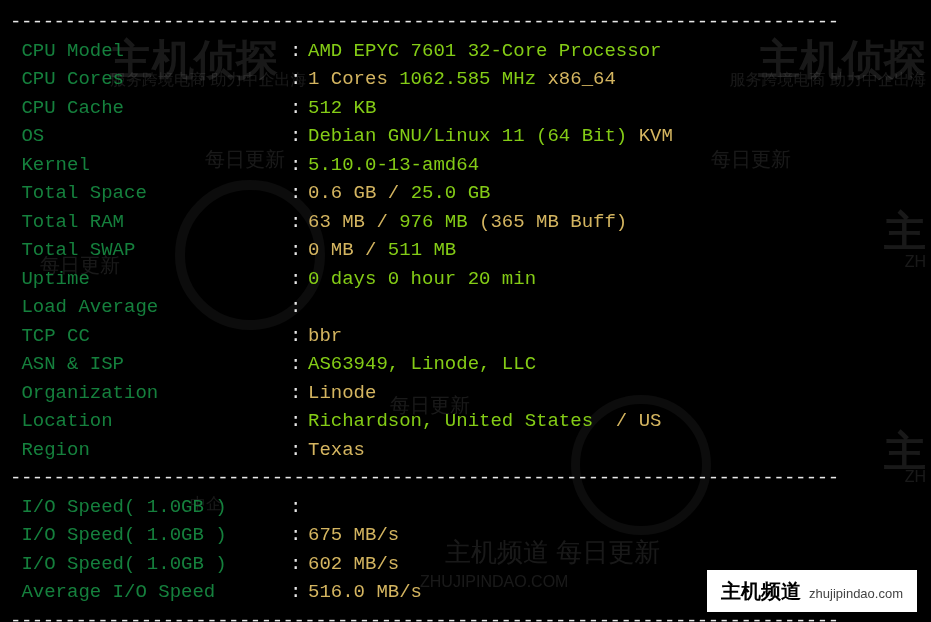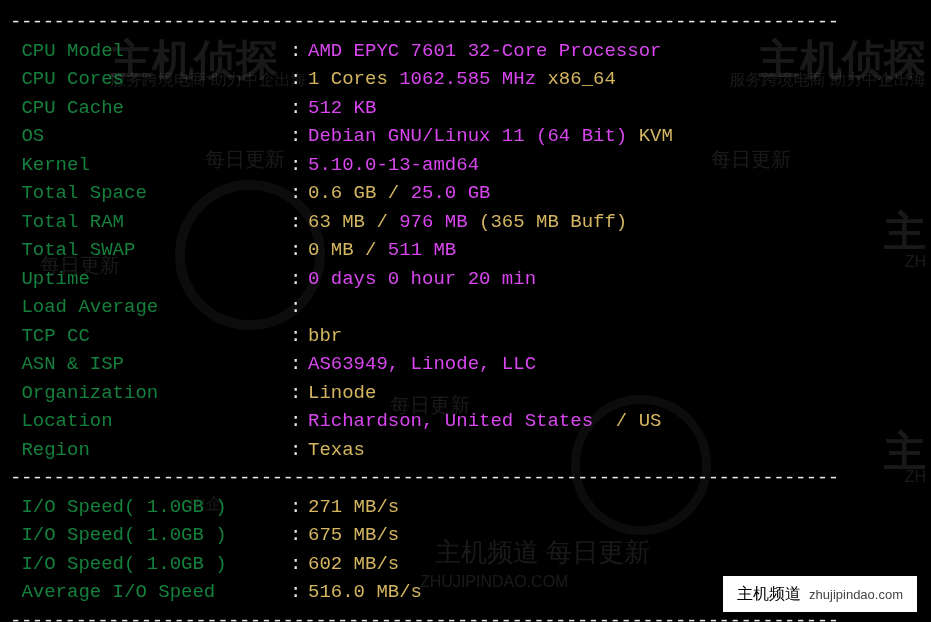"AMD EPYC 7601 32-Core Processor" .value-blue { color: #d946ef -> #84cc16 }
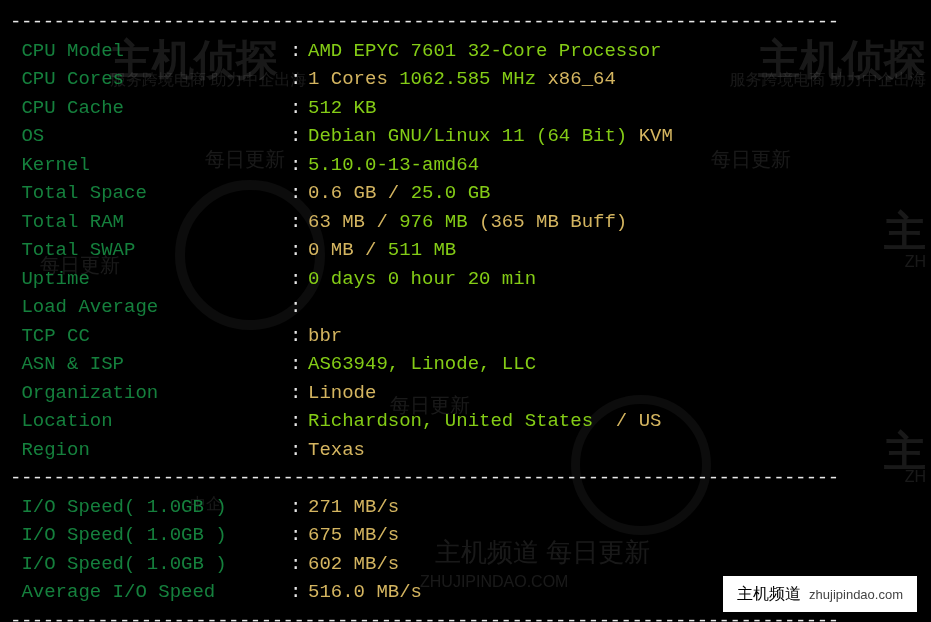"271 MB/s" span.value-yellow { html: <span>271 MB/s</span> -> none }
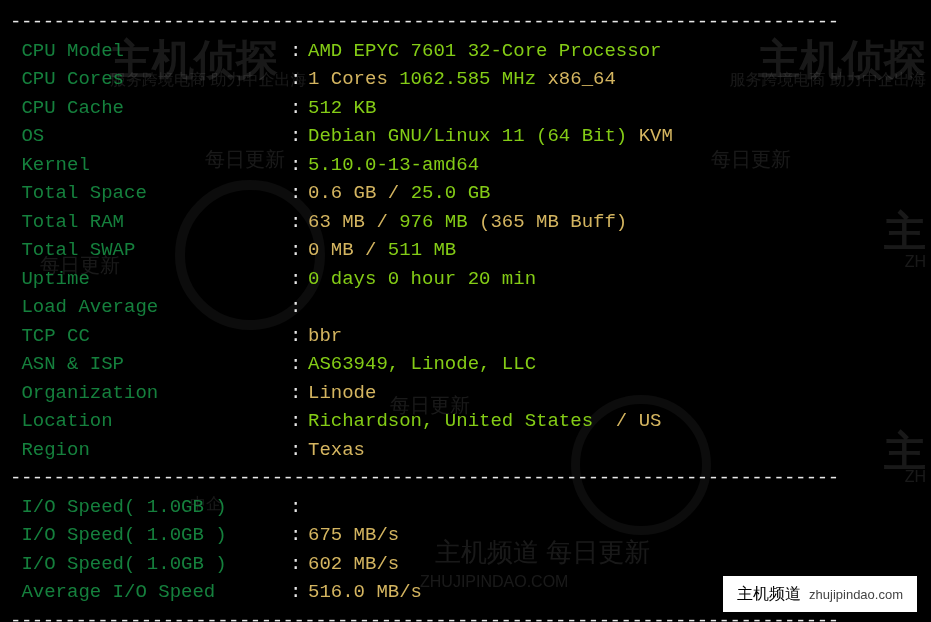"主机频道 每日更新" .wm14 { left: 435px -> 445px }
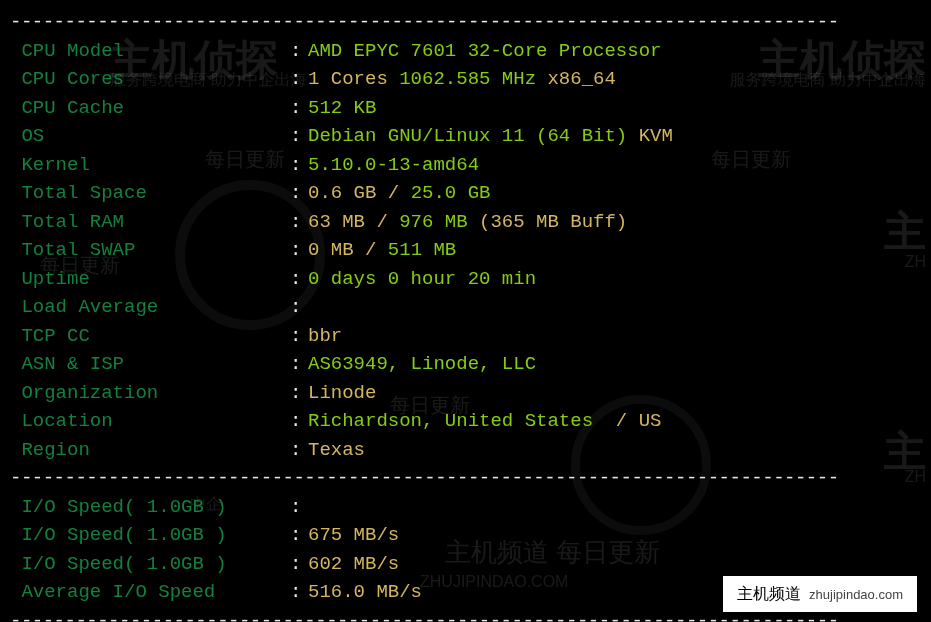"主机频道" .badge-main { font-size: 16px -> 20px; font-weight: 400 -> 700 }
